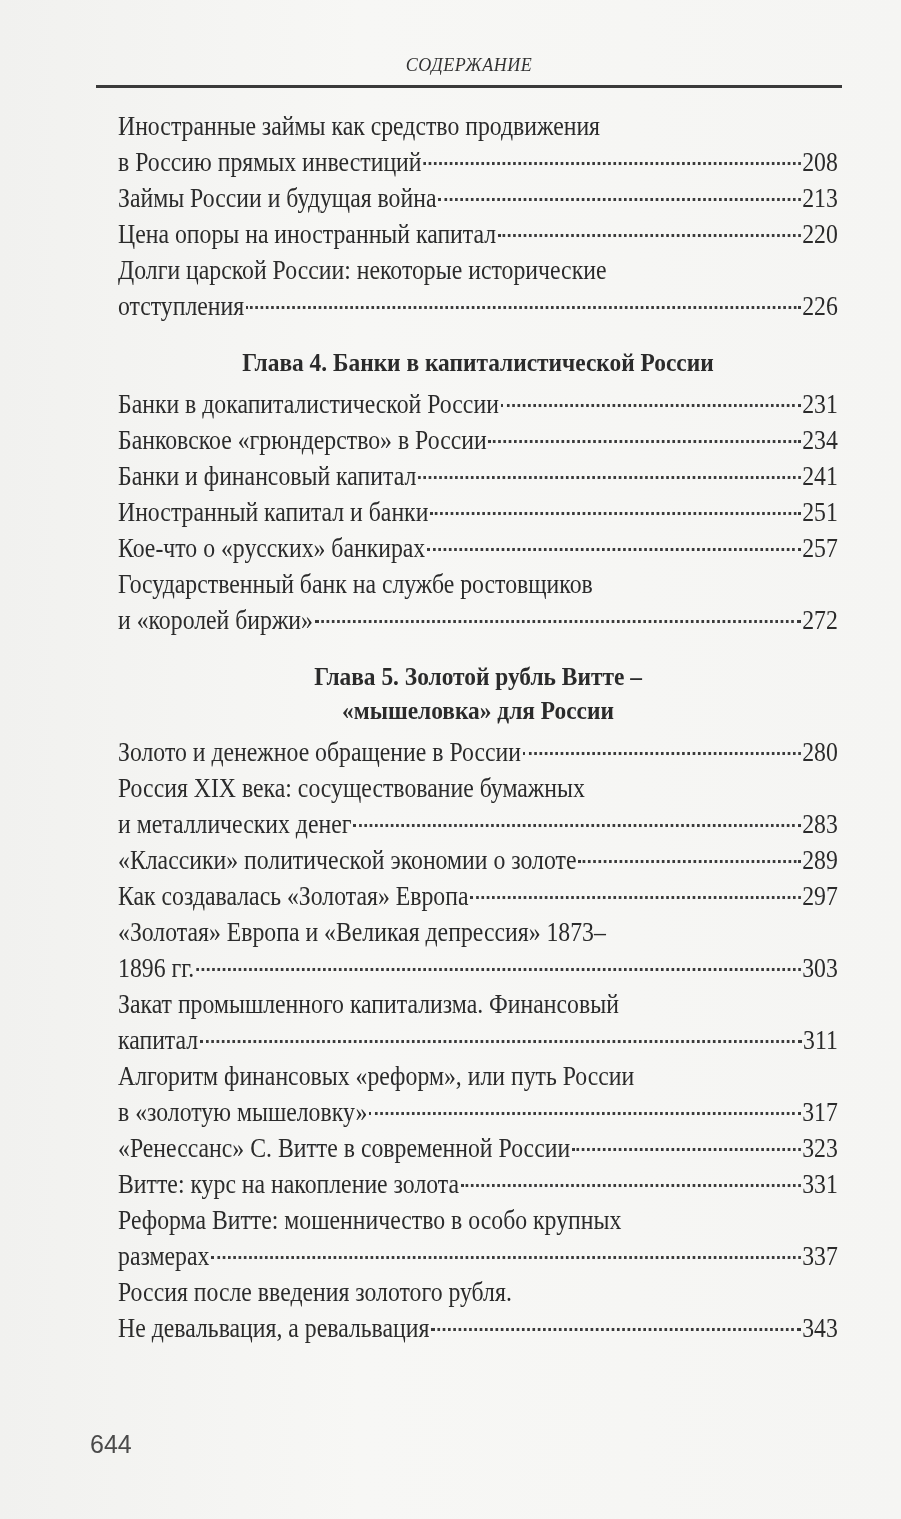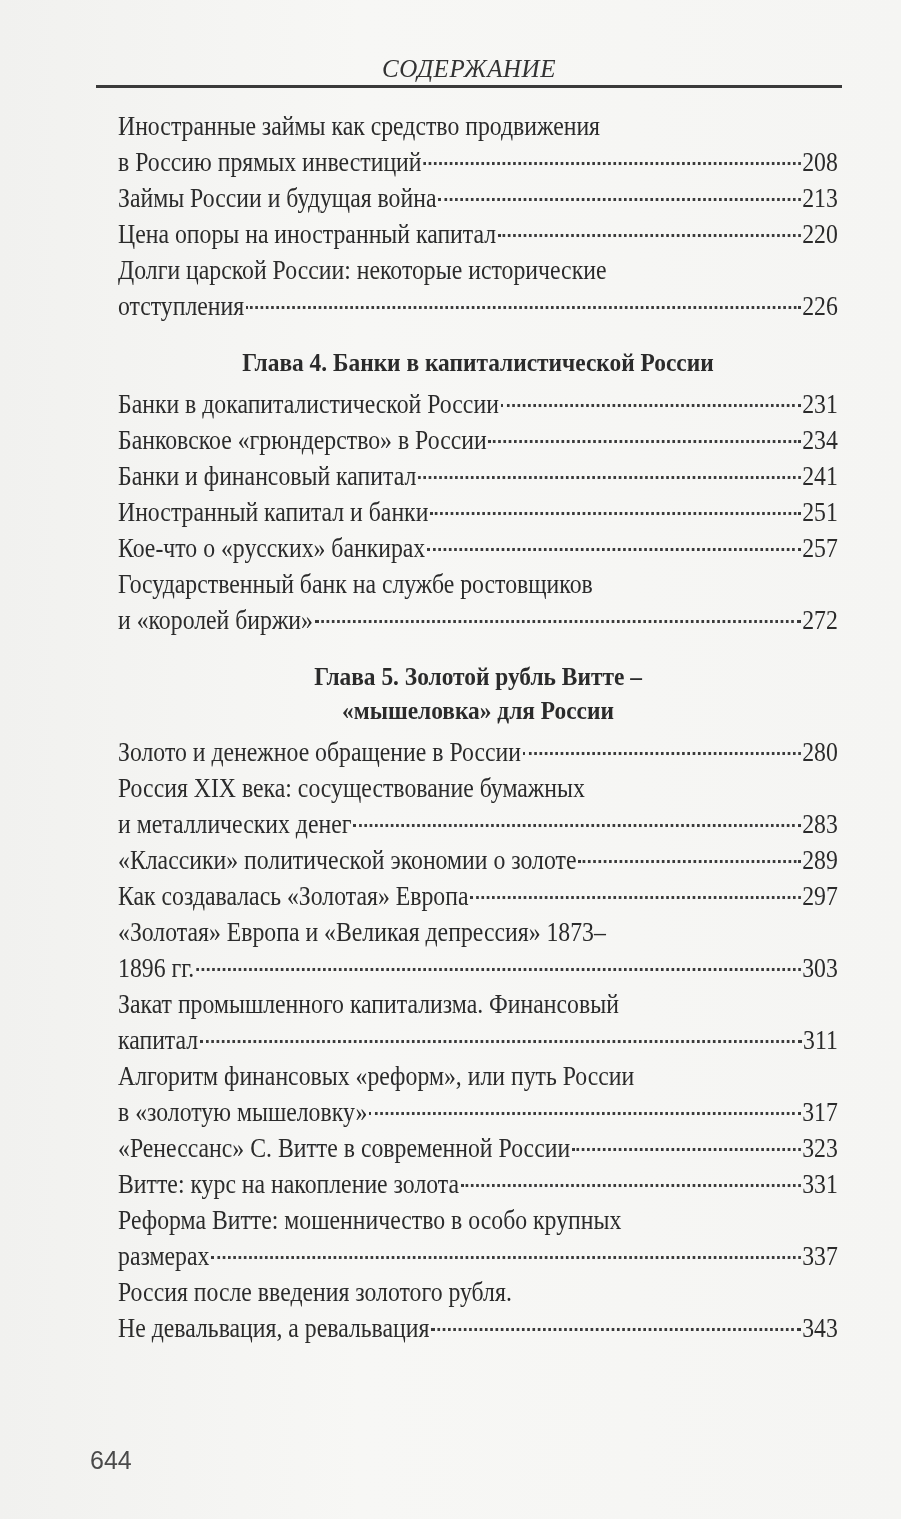"СОДЕРЖАНИЕ" .running-head { font-size: 25px -> 18px }
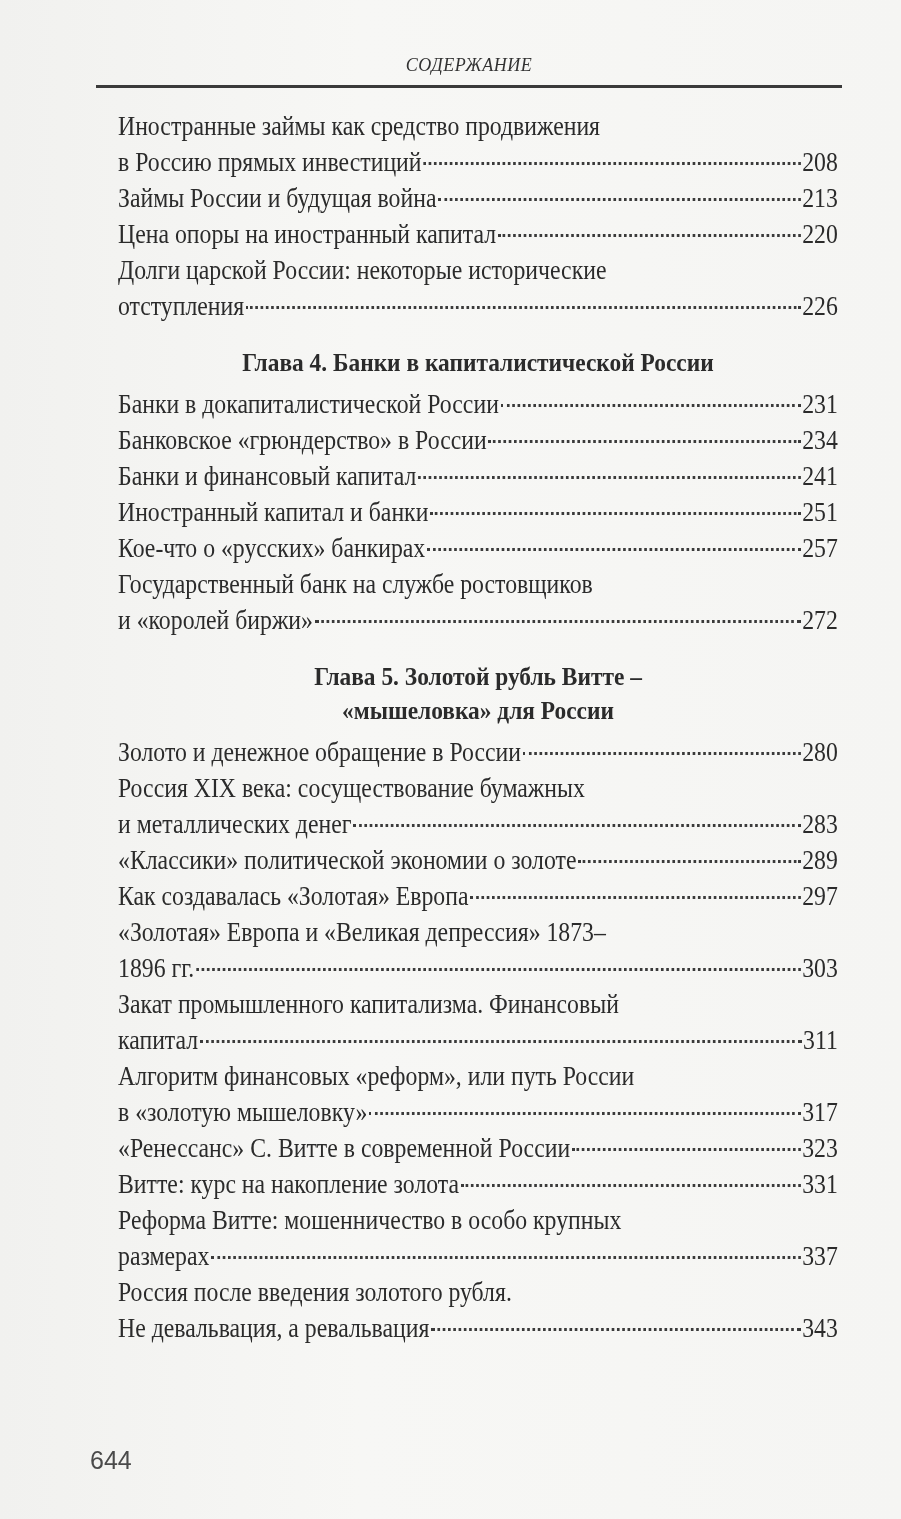"644" .folio { margin-top: 16px -> none }
